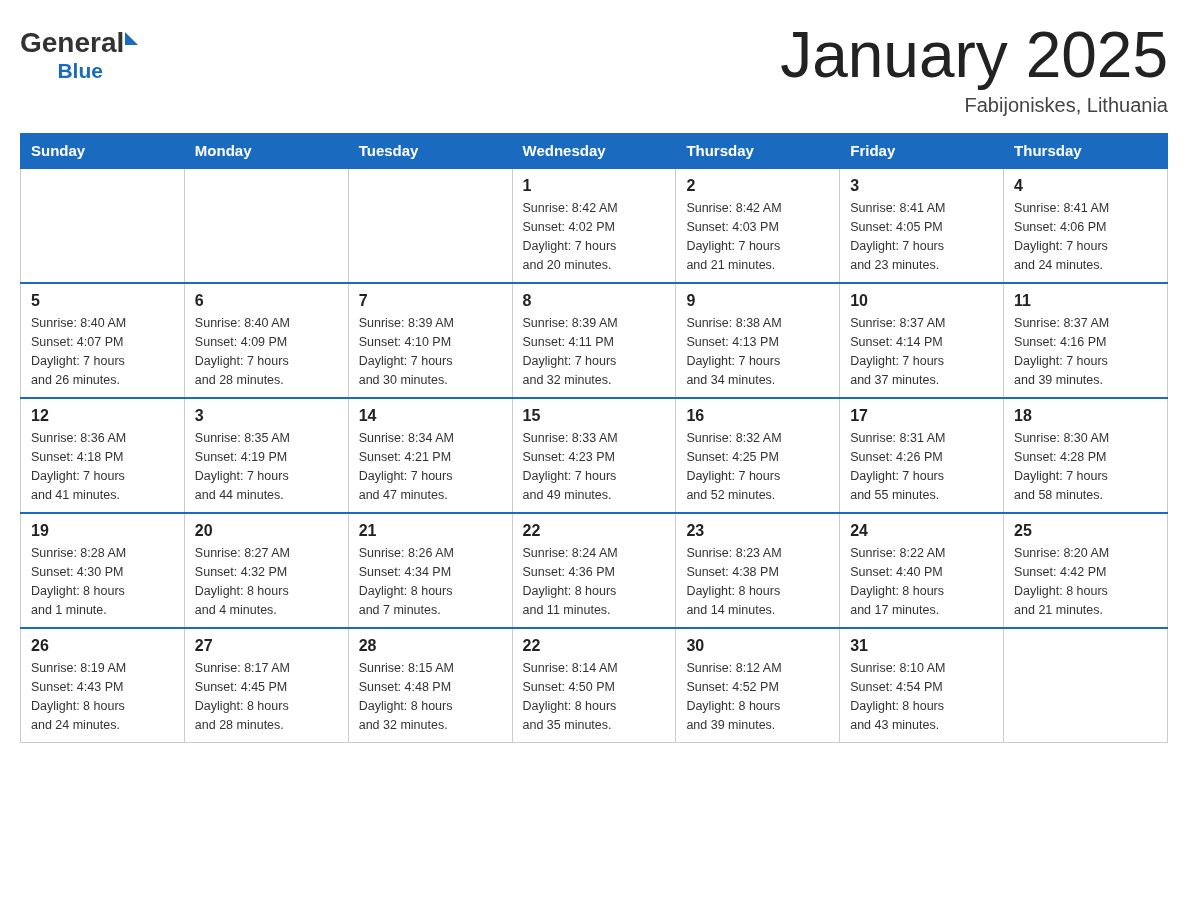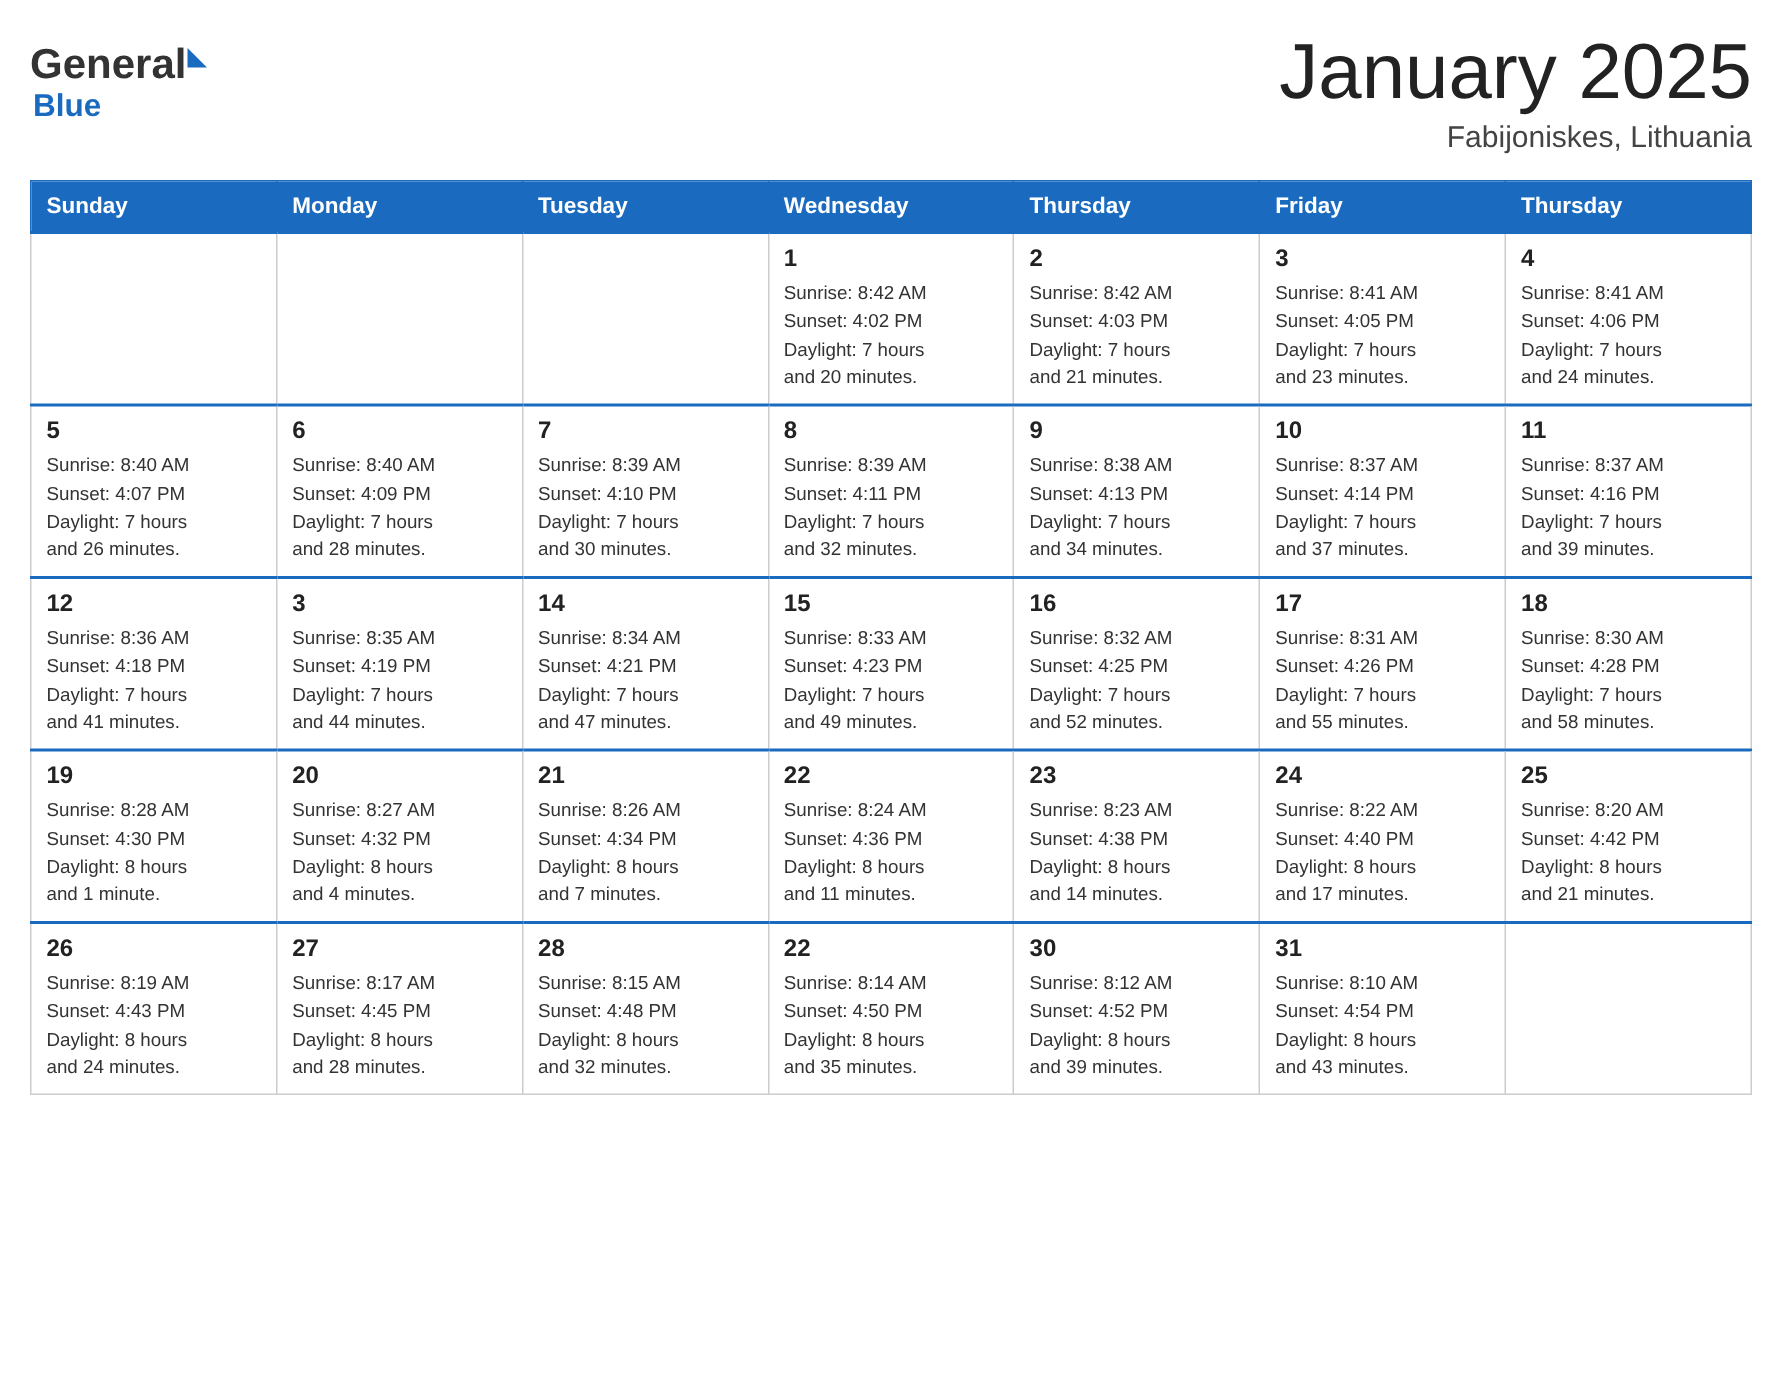"General" div { text-align: none -> center }
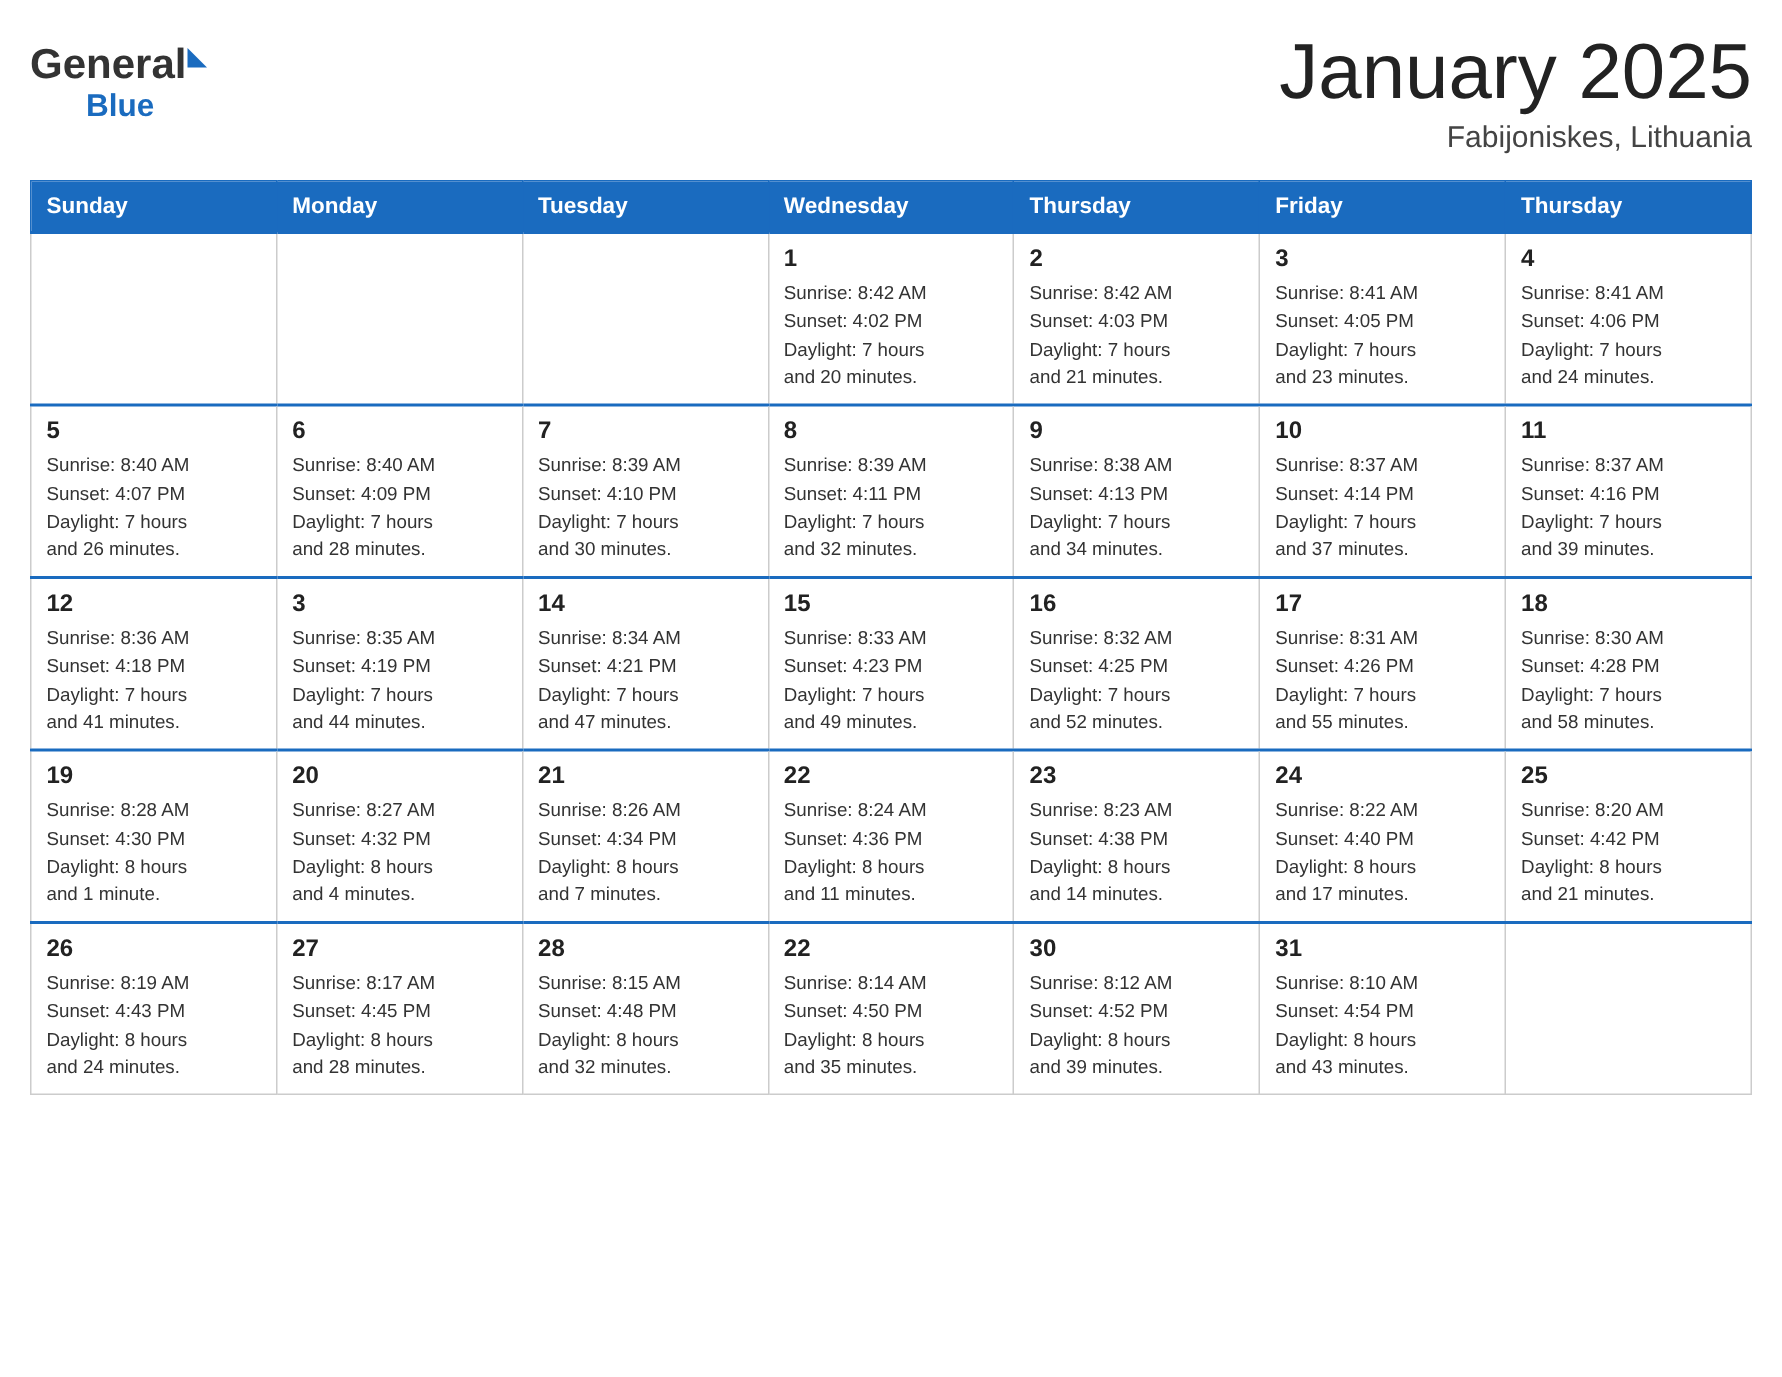"January 2025" .month-title { font-size: 52px -> 64px }
